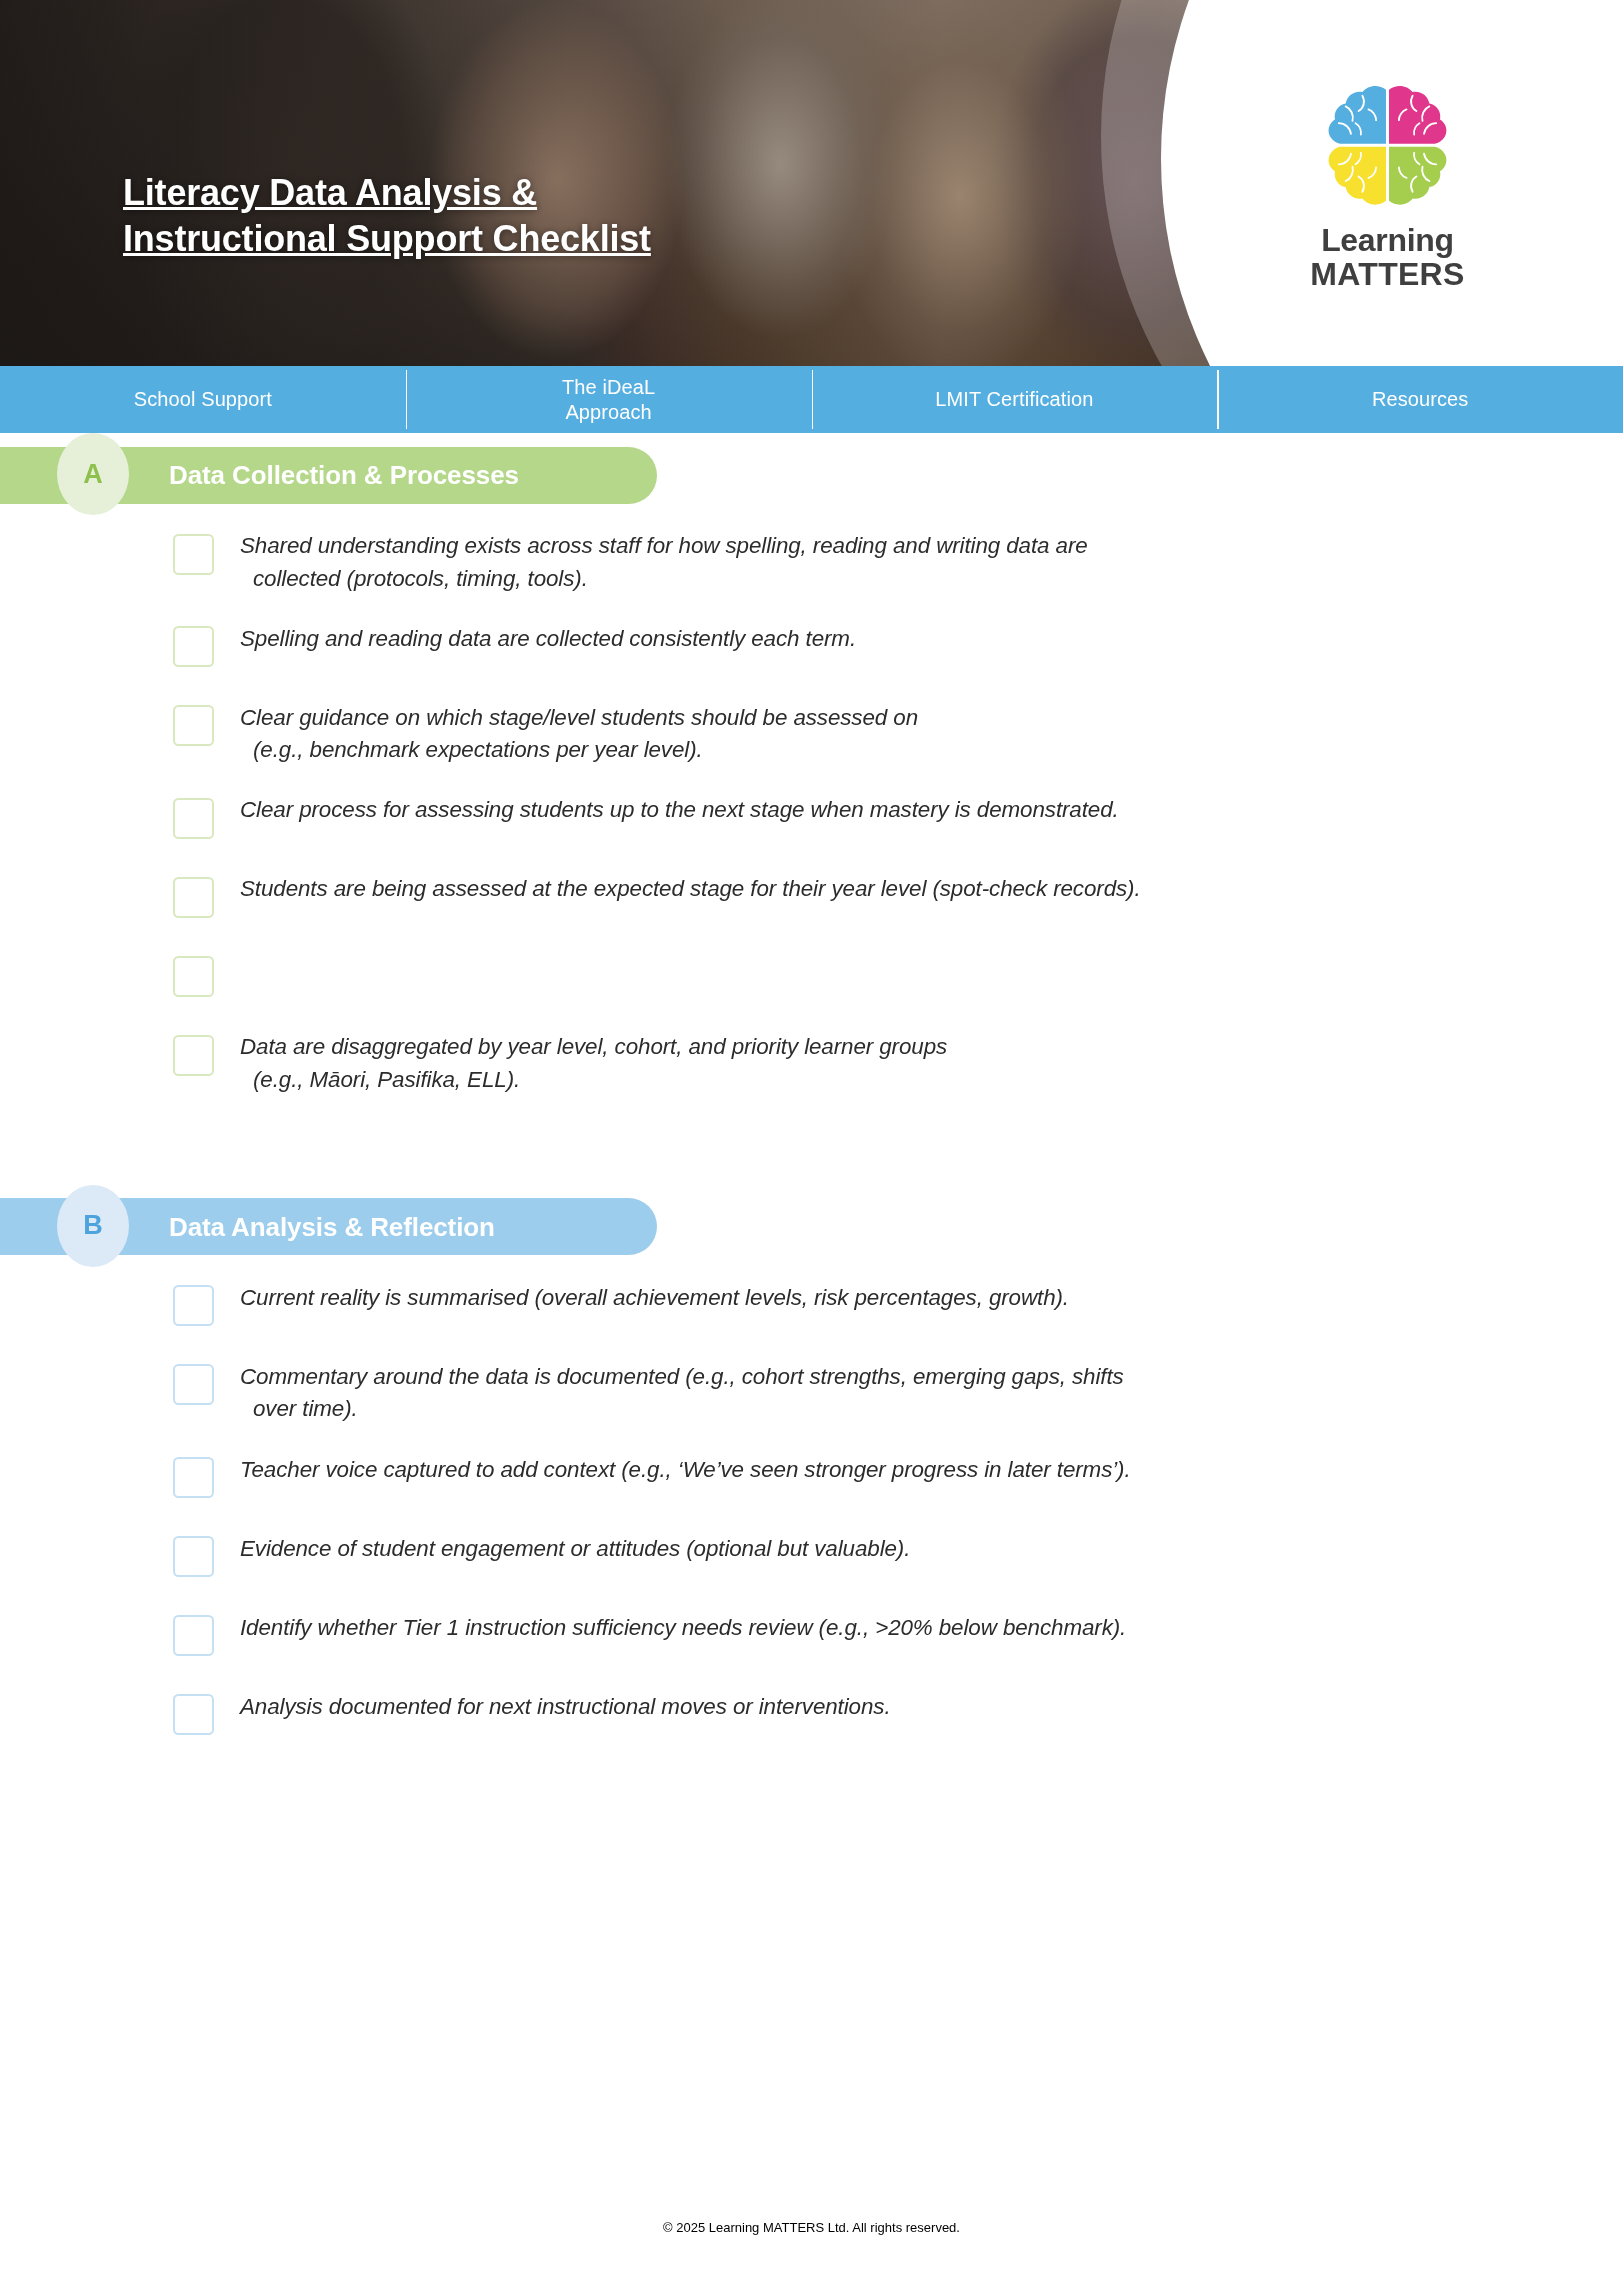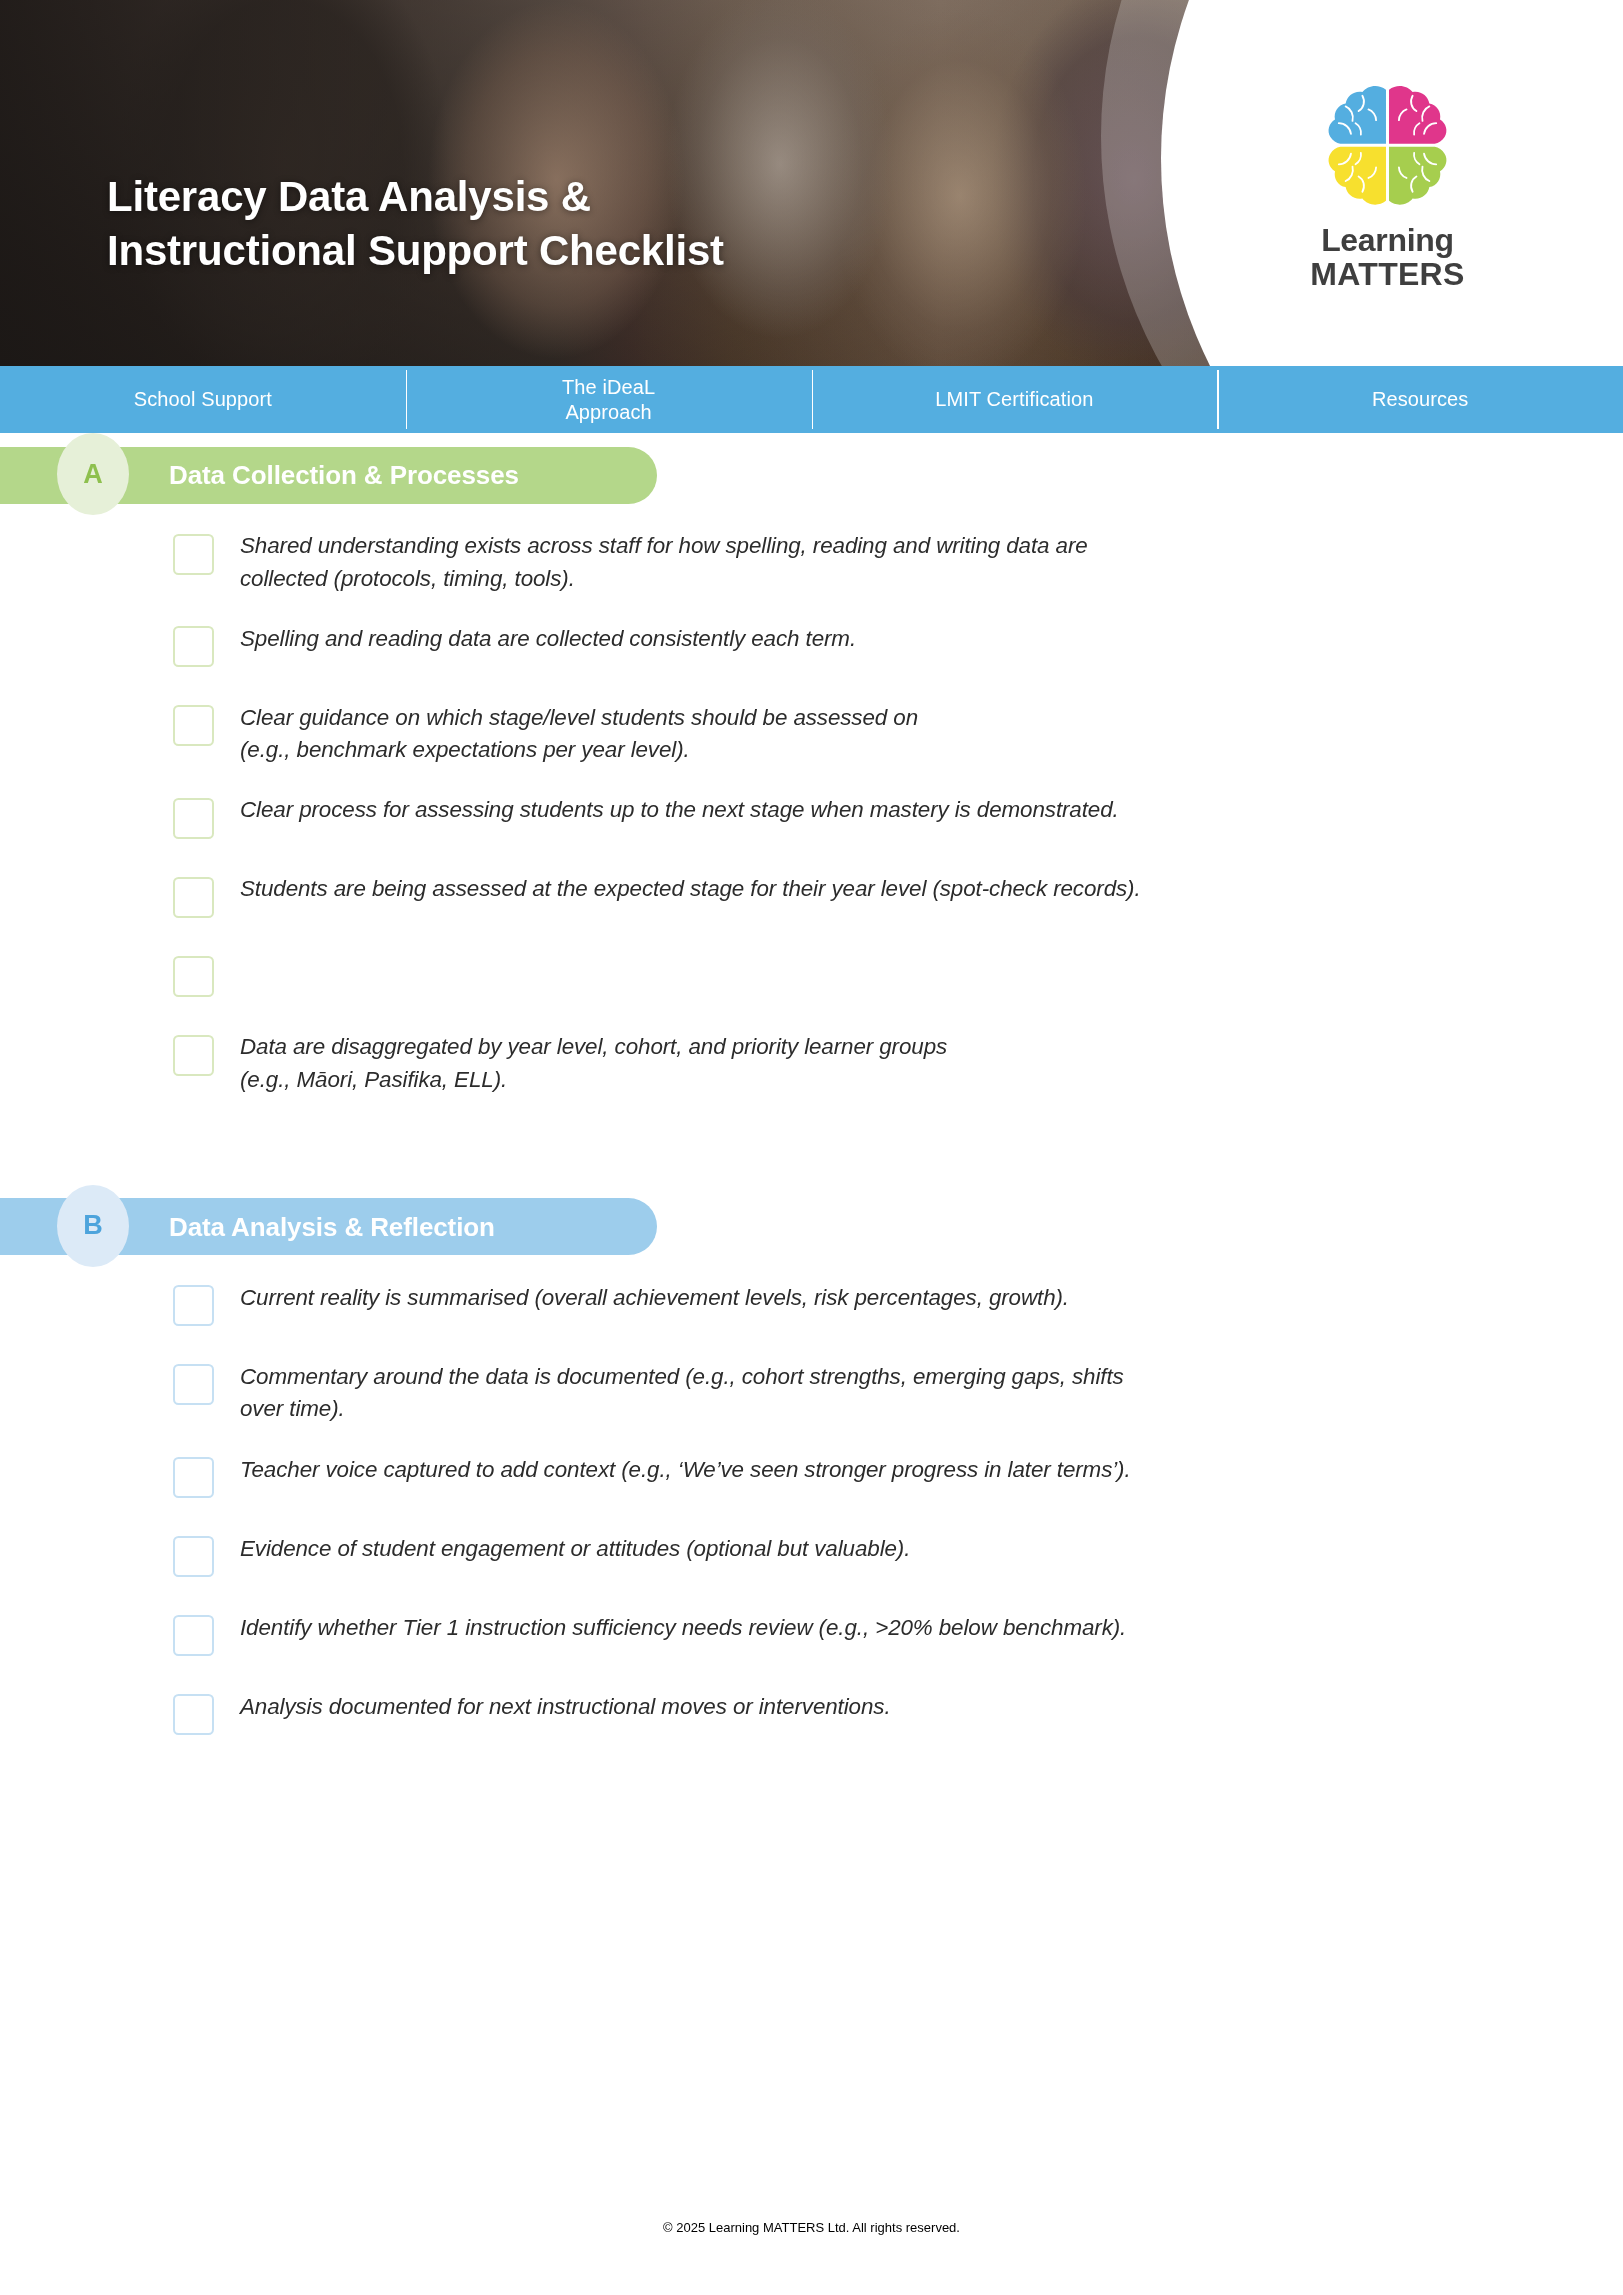"Literacy Data Analysis &" .hero-title { font-size: 42px -> 36px; left: 107px -> 123px; text-decoration: none -> underline }
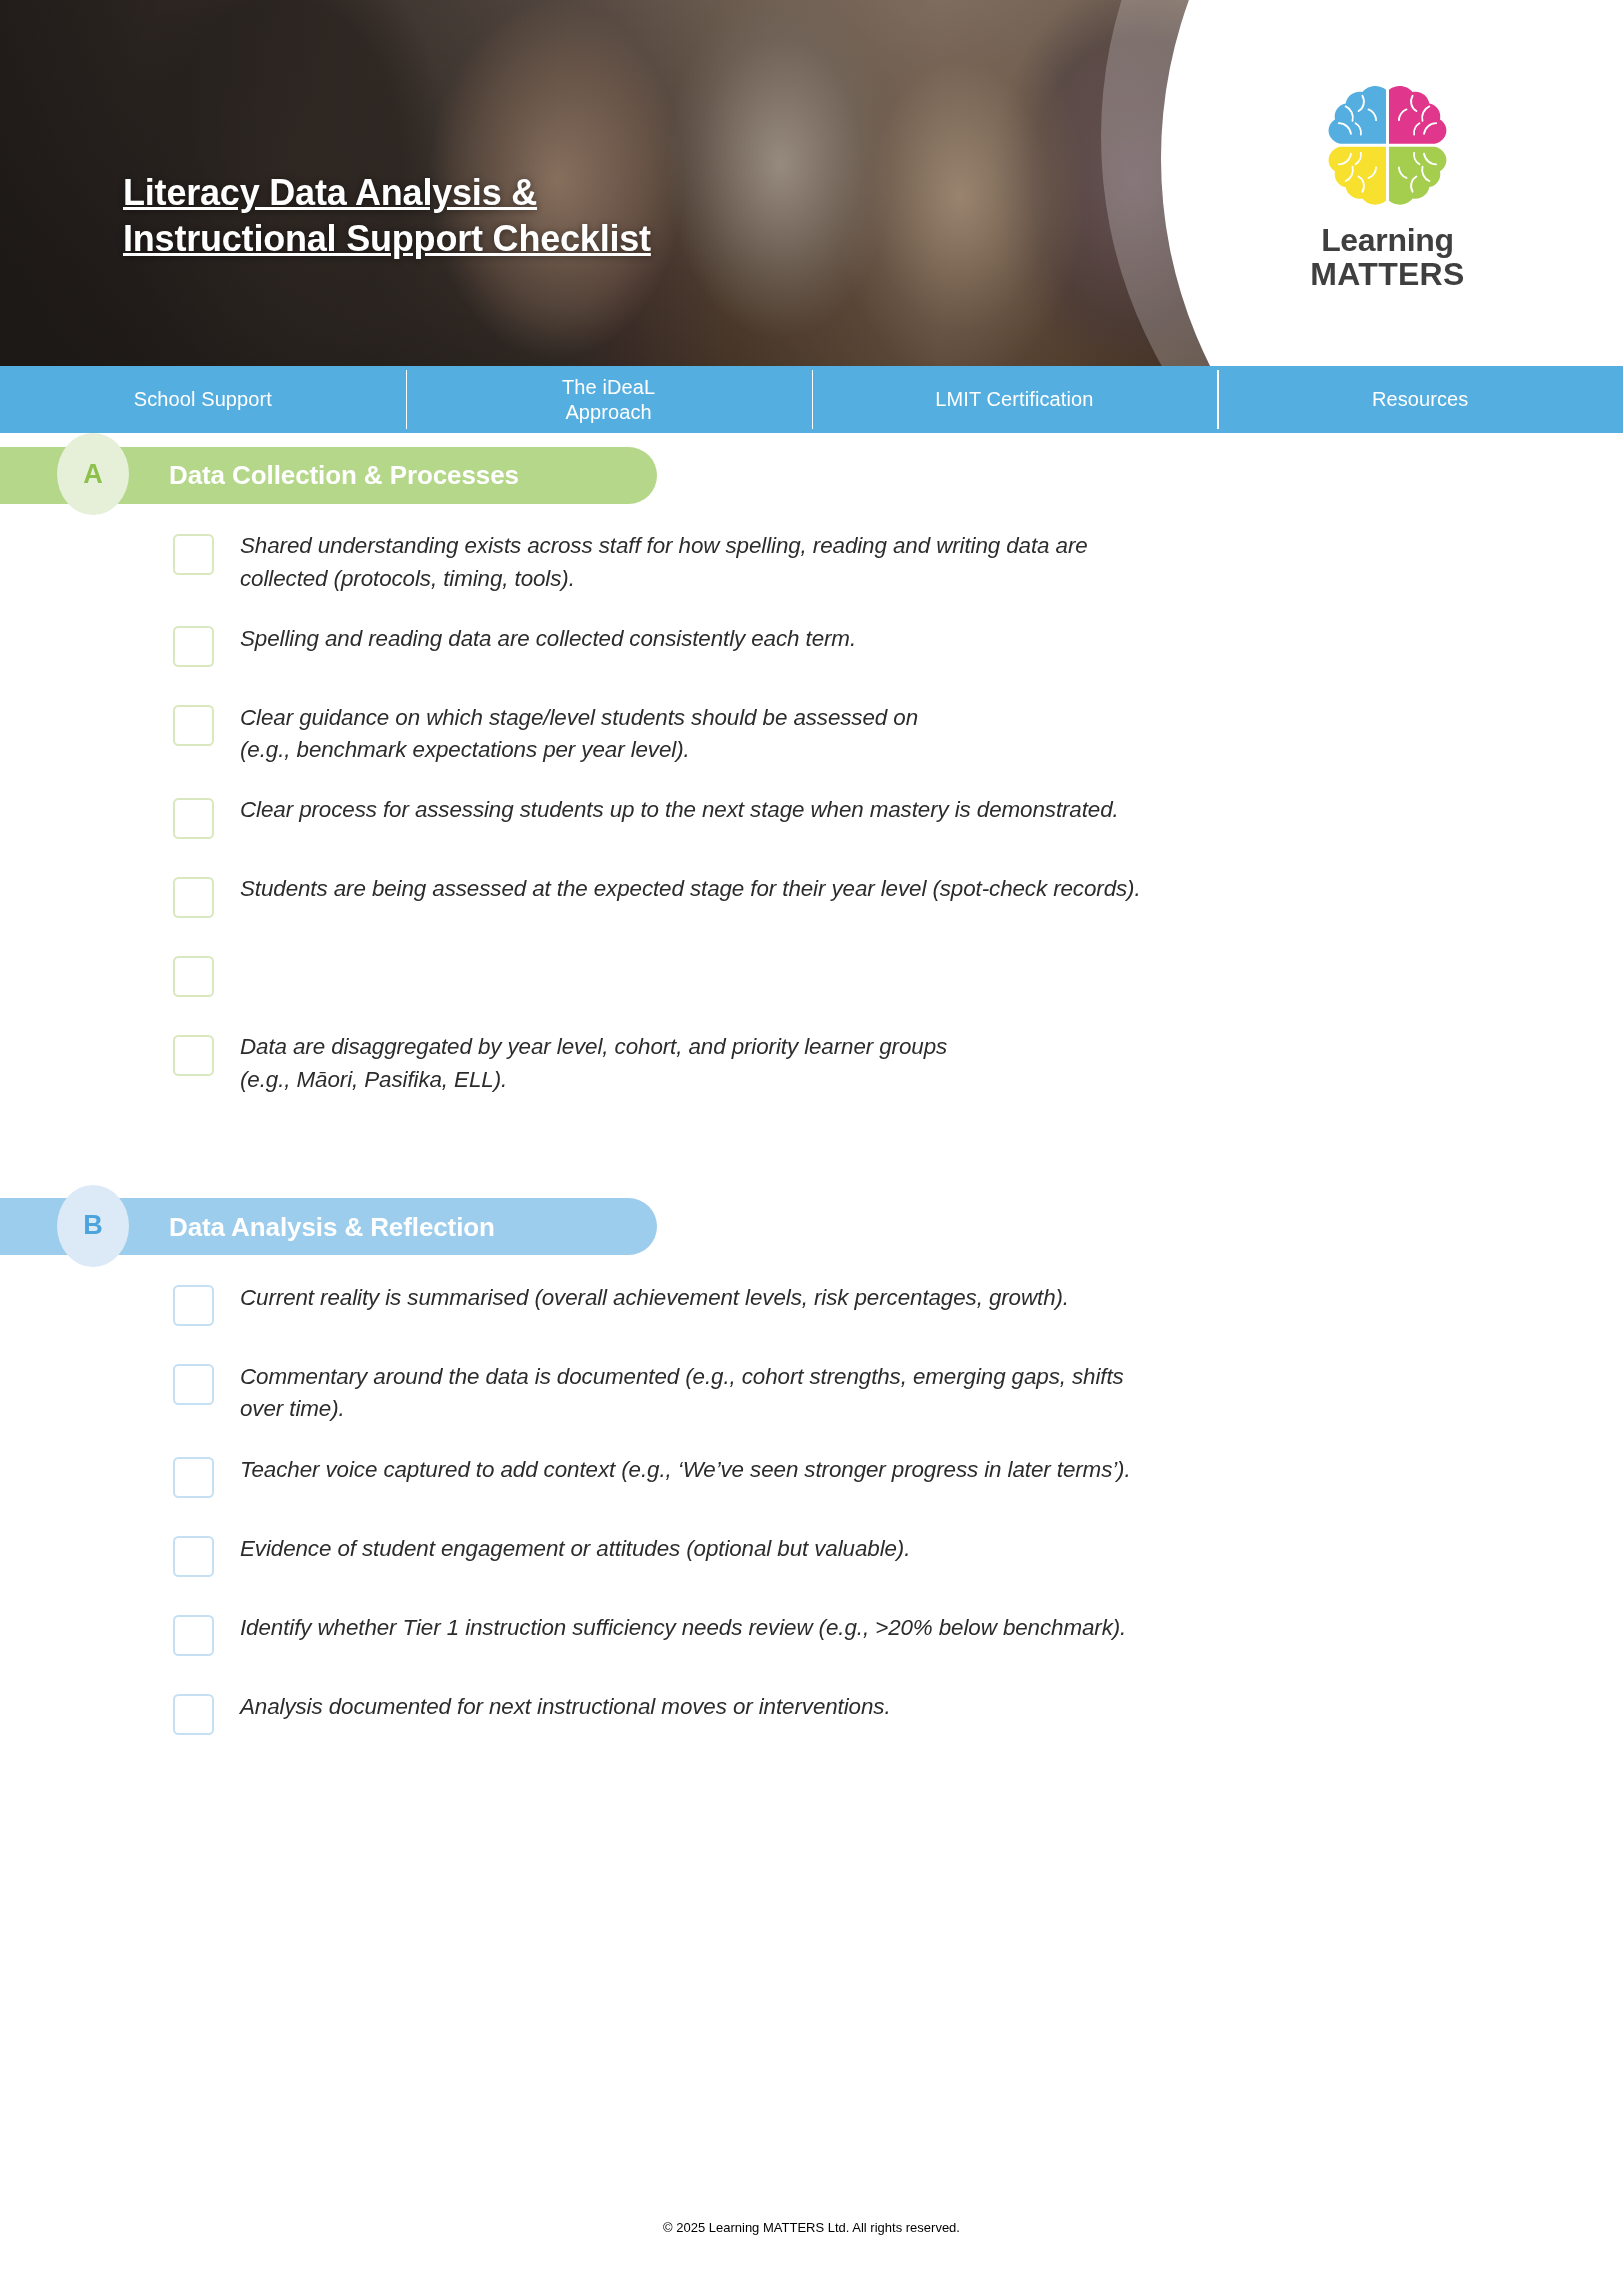"collected (protocols, timing, tools)." .item-text .l2 { margin-left: none -> 13px }
